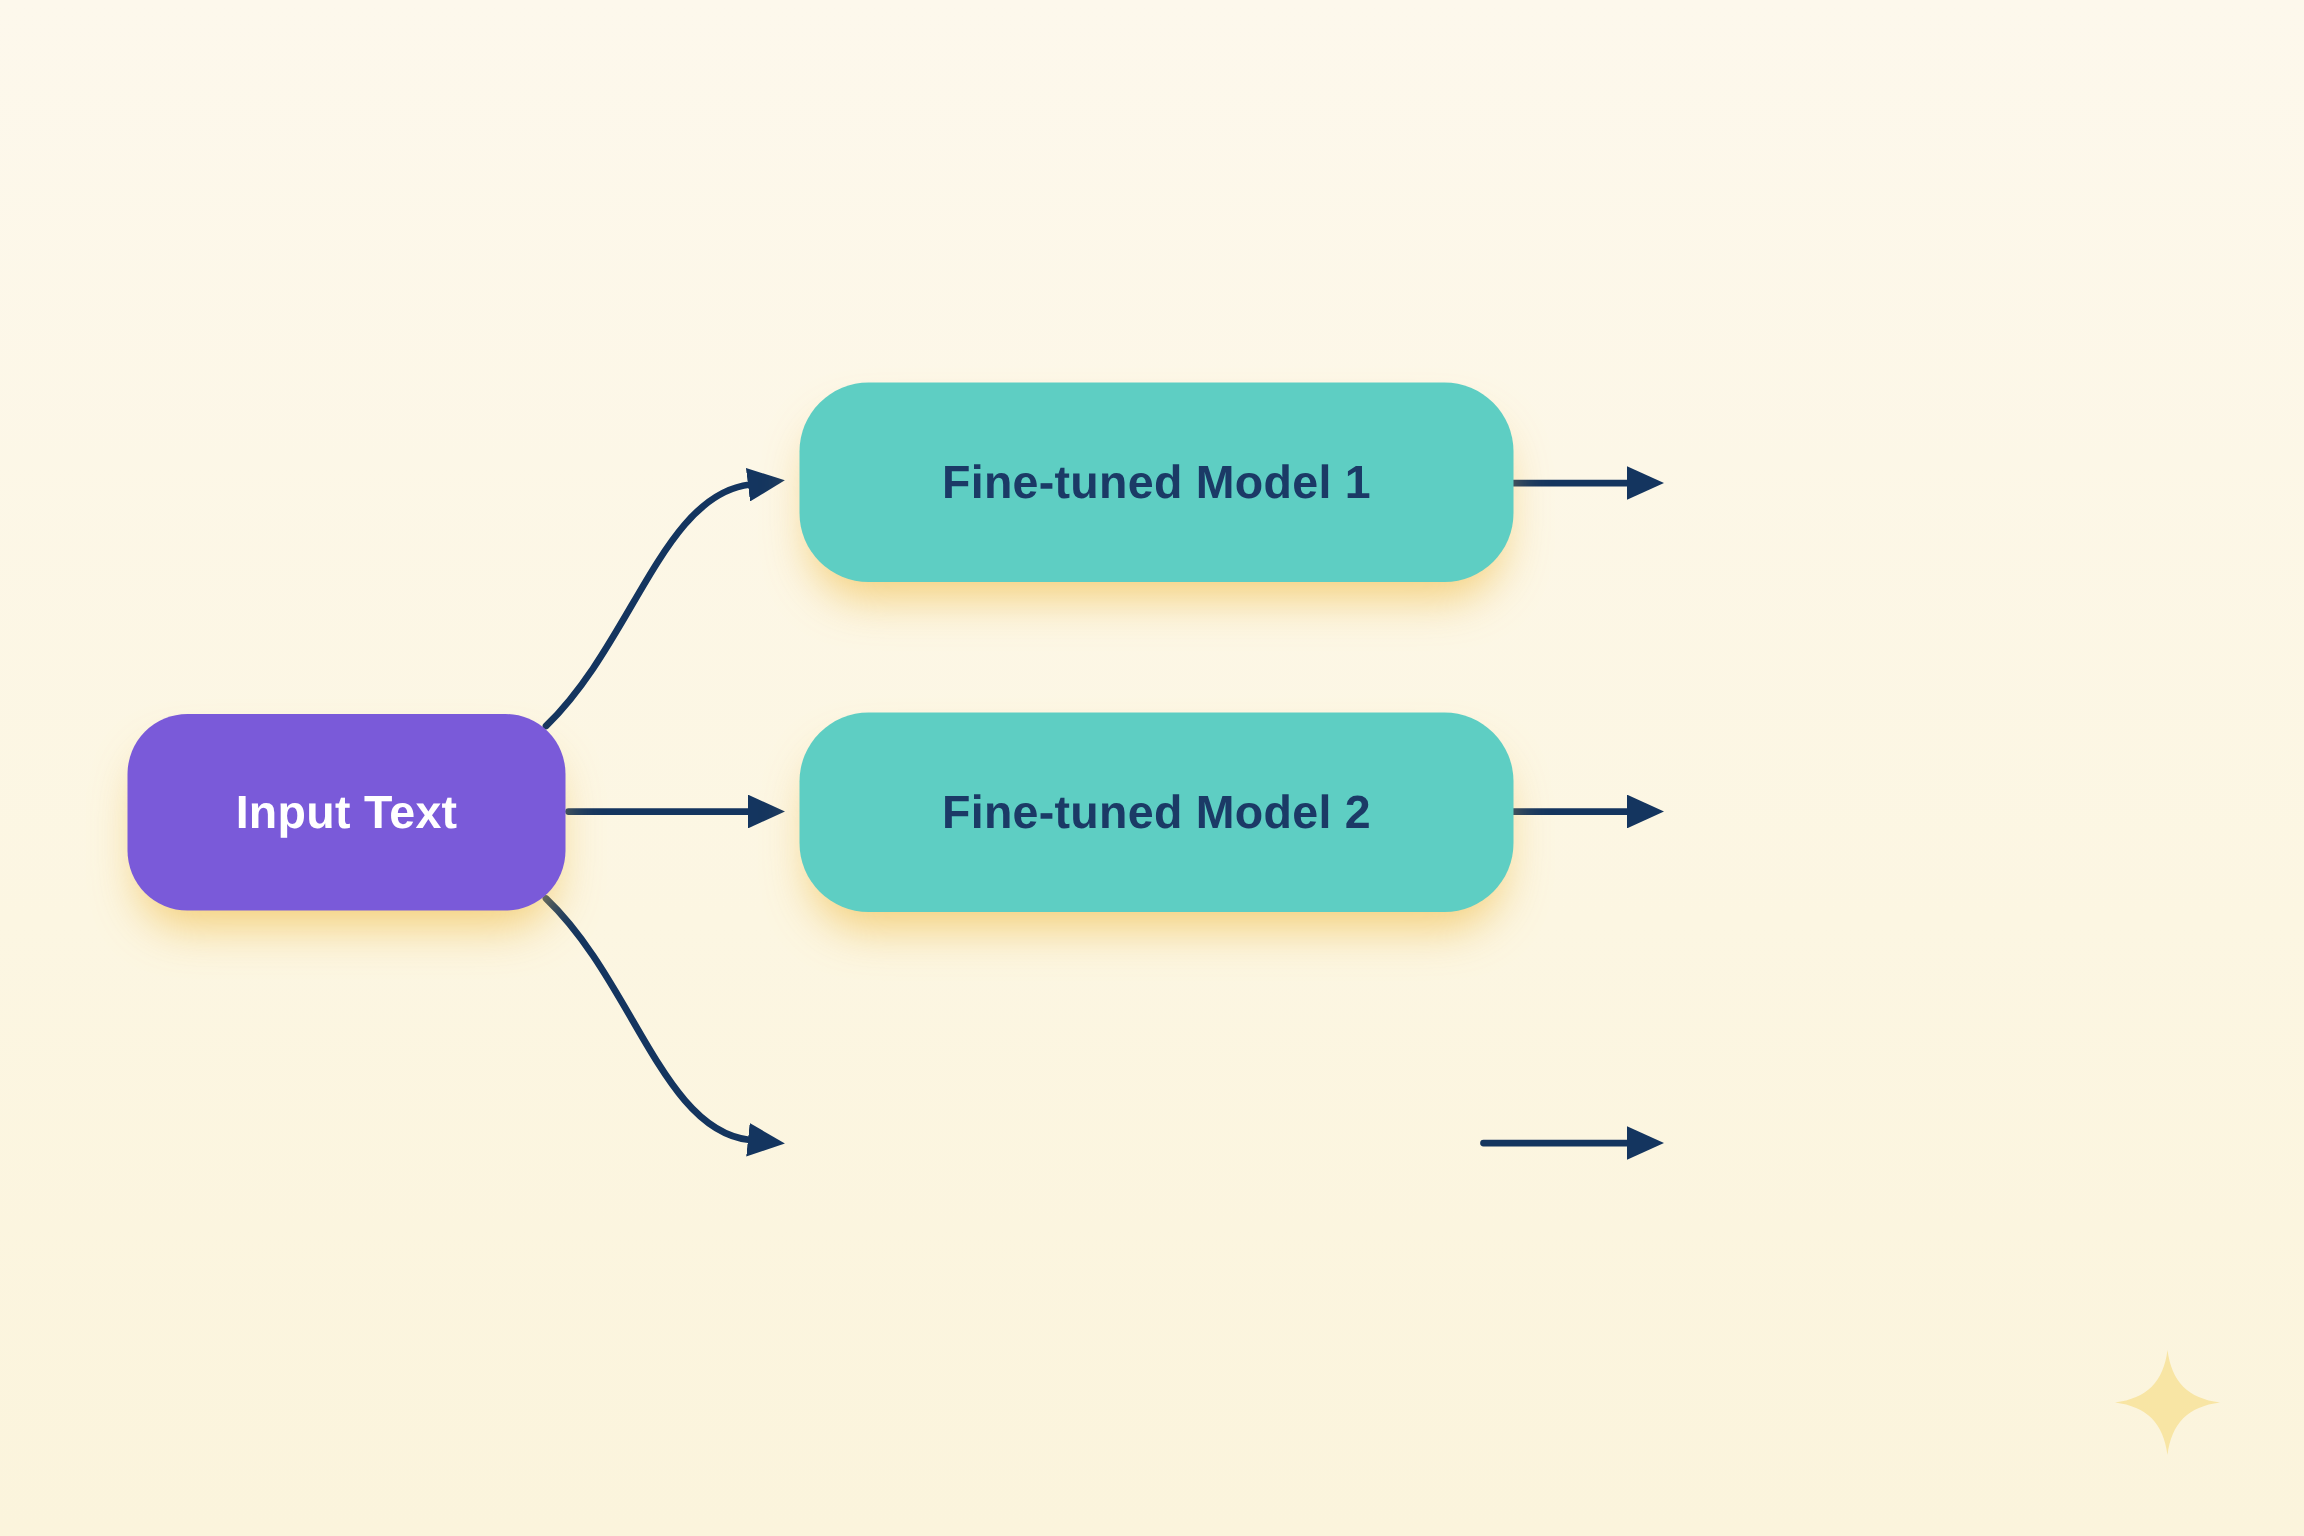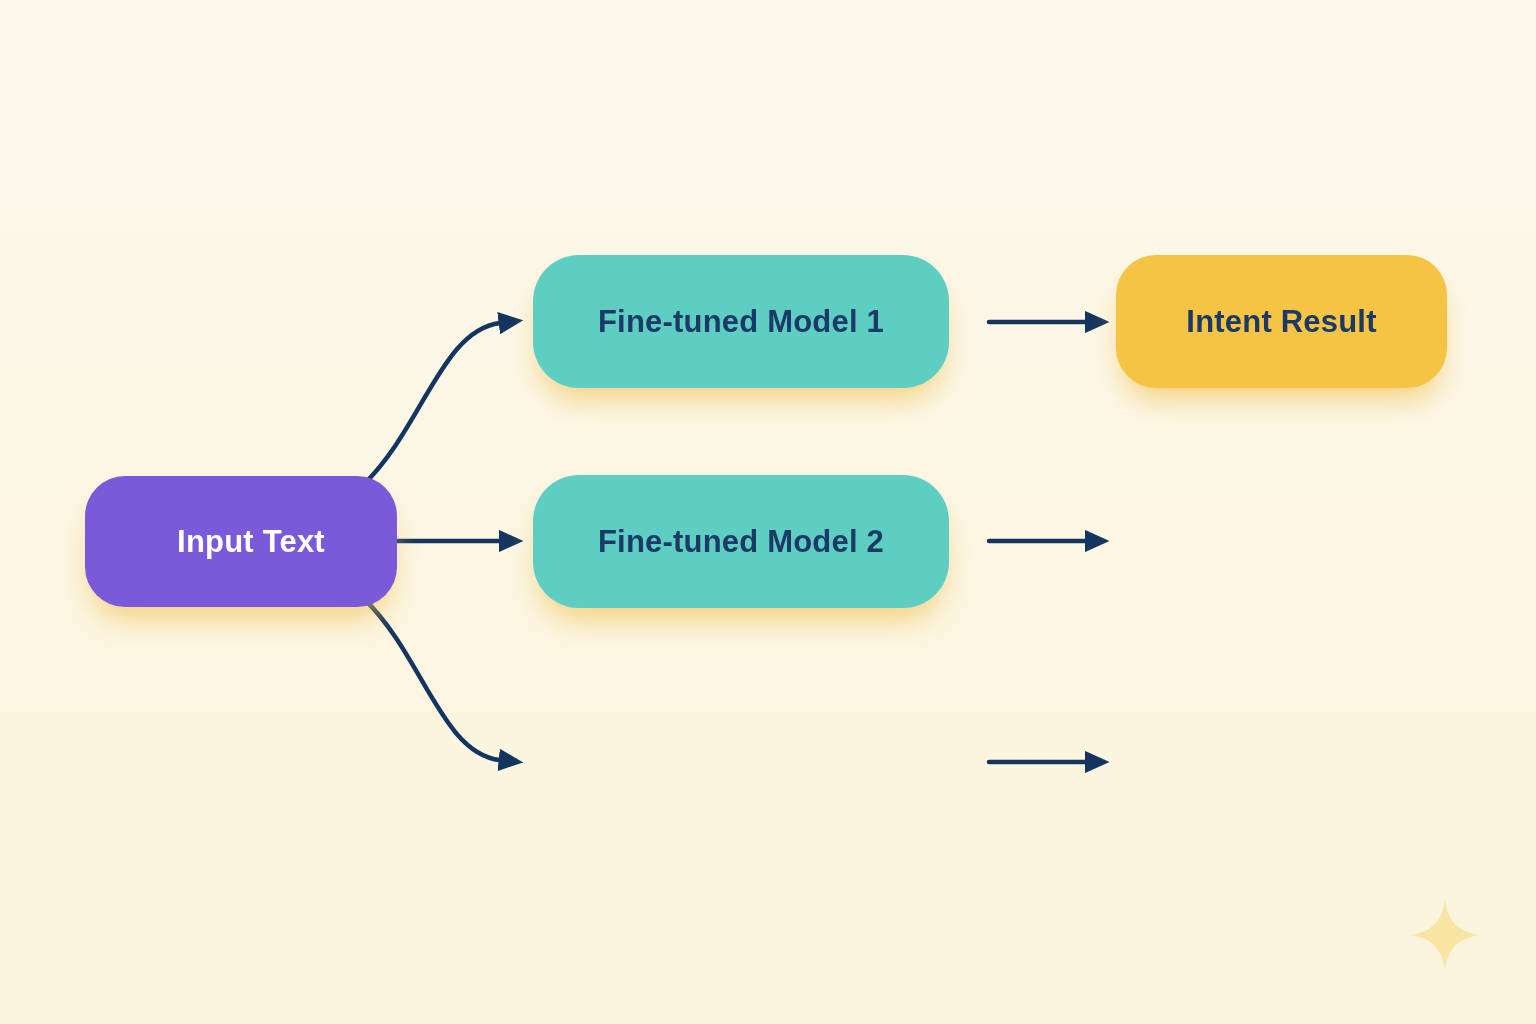"Fine-tuned Model 1" .node-model { width: 416px -> 476px }
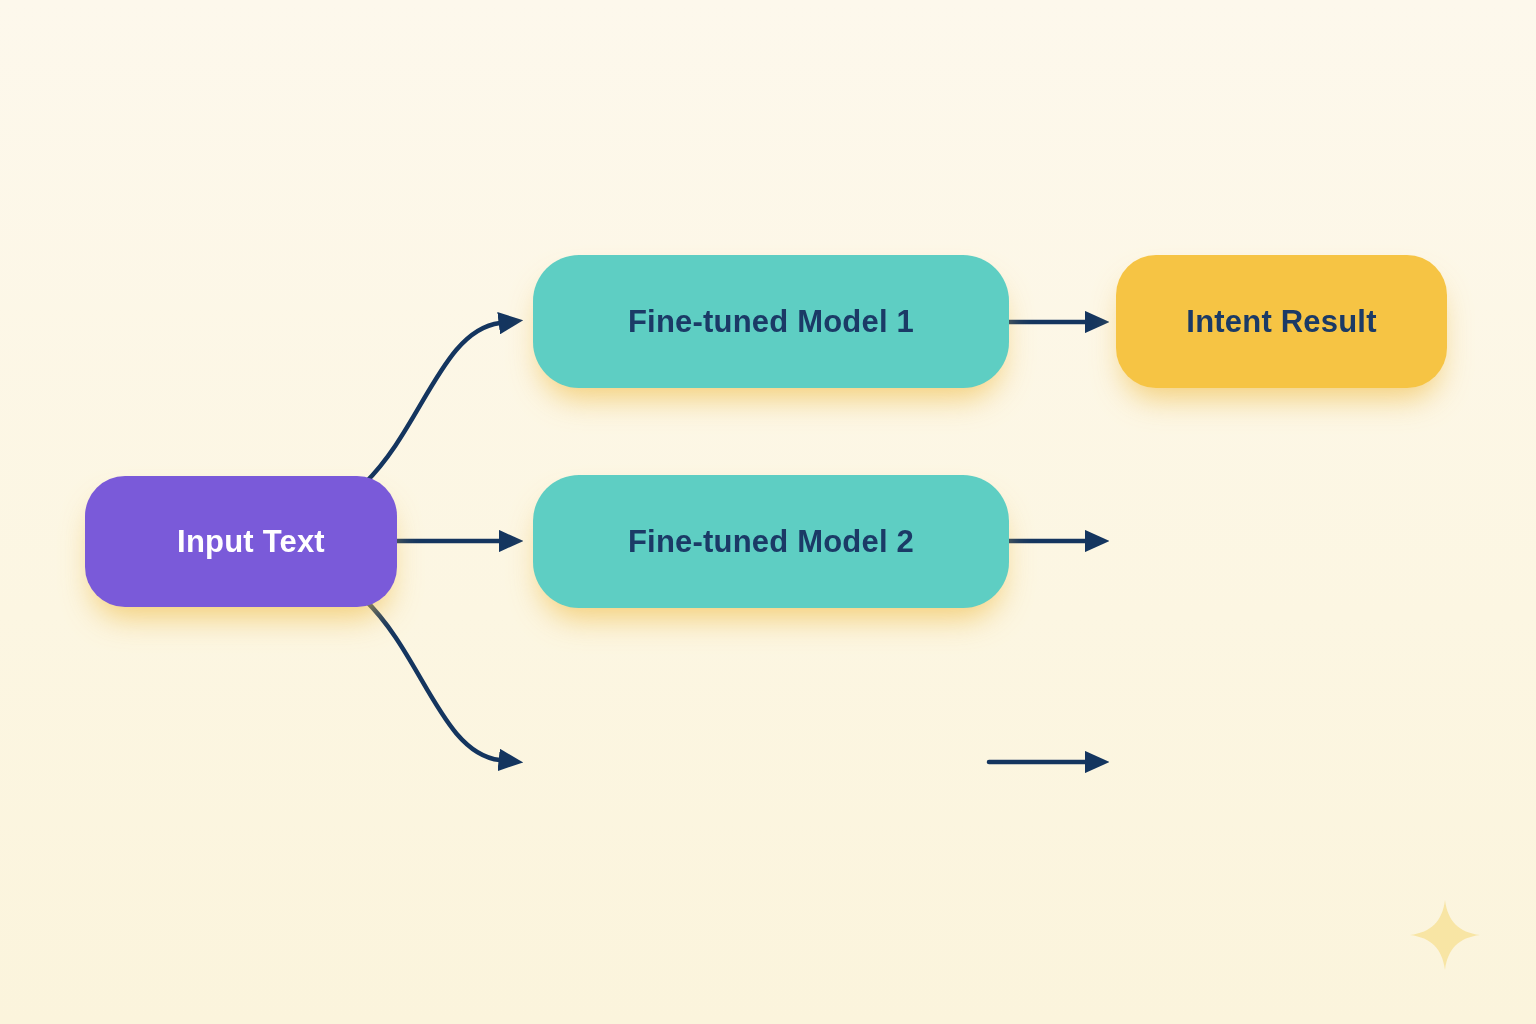"Intent Result" div.node { html: <div> <span>Intent Result</span> </div> -> none }
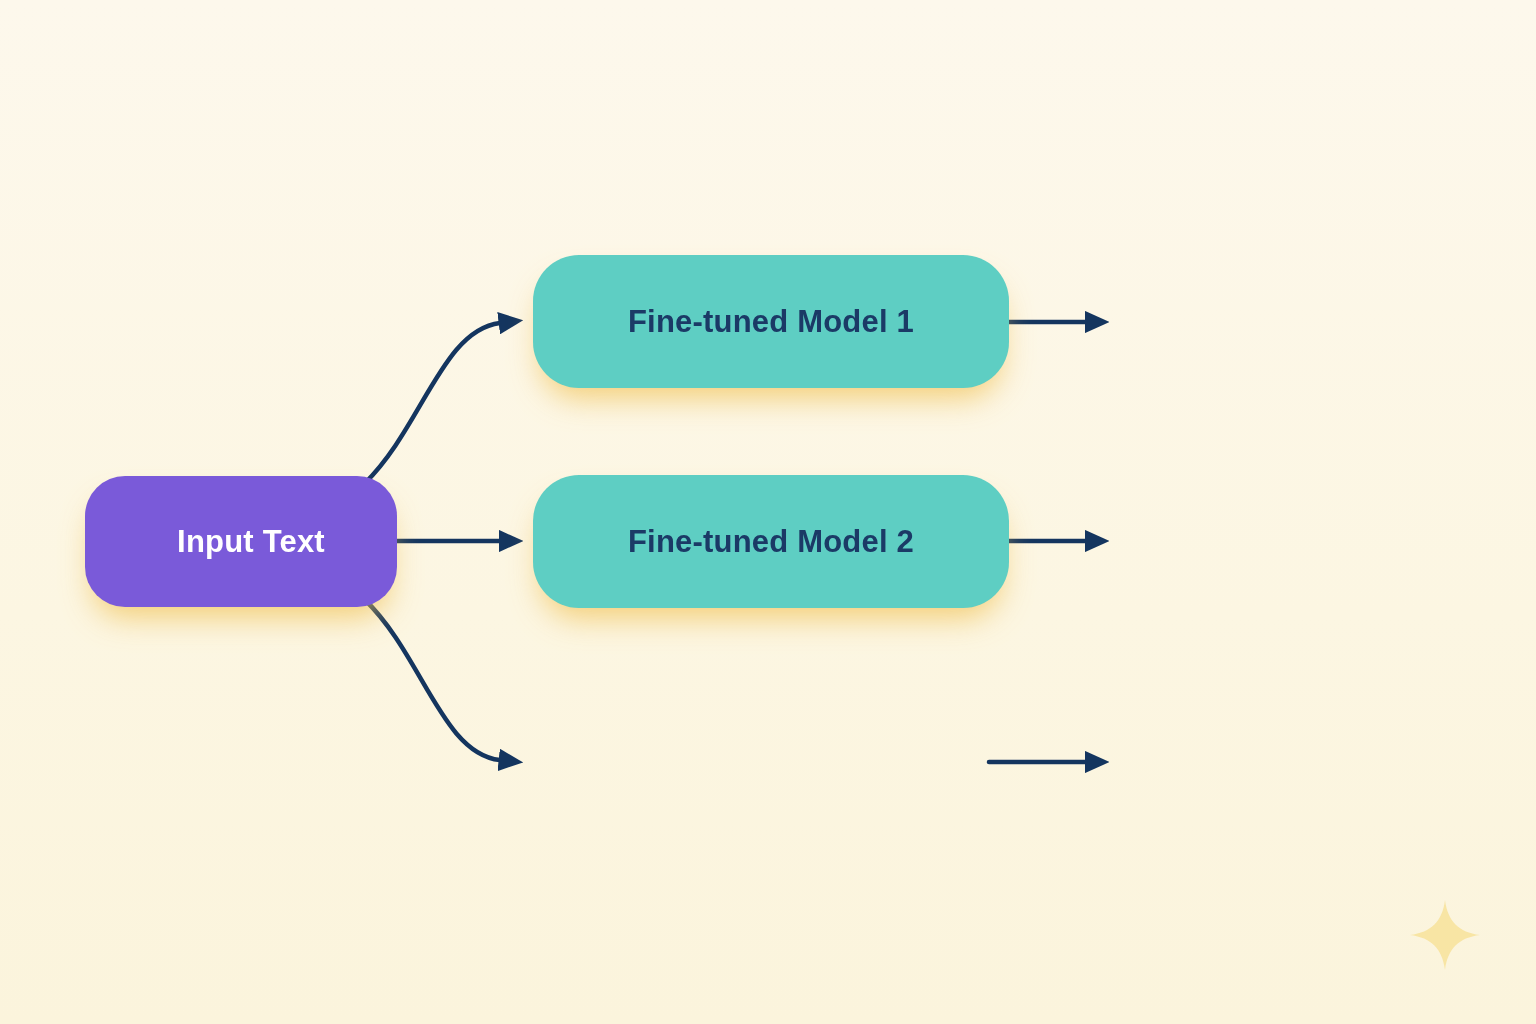"Input Text" .node-input { padding-left: 20px -> none }
